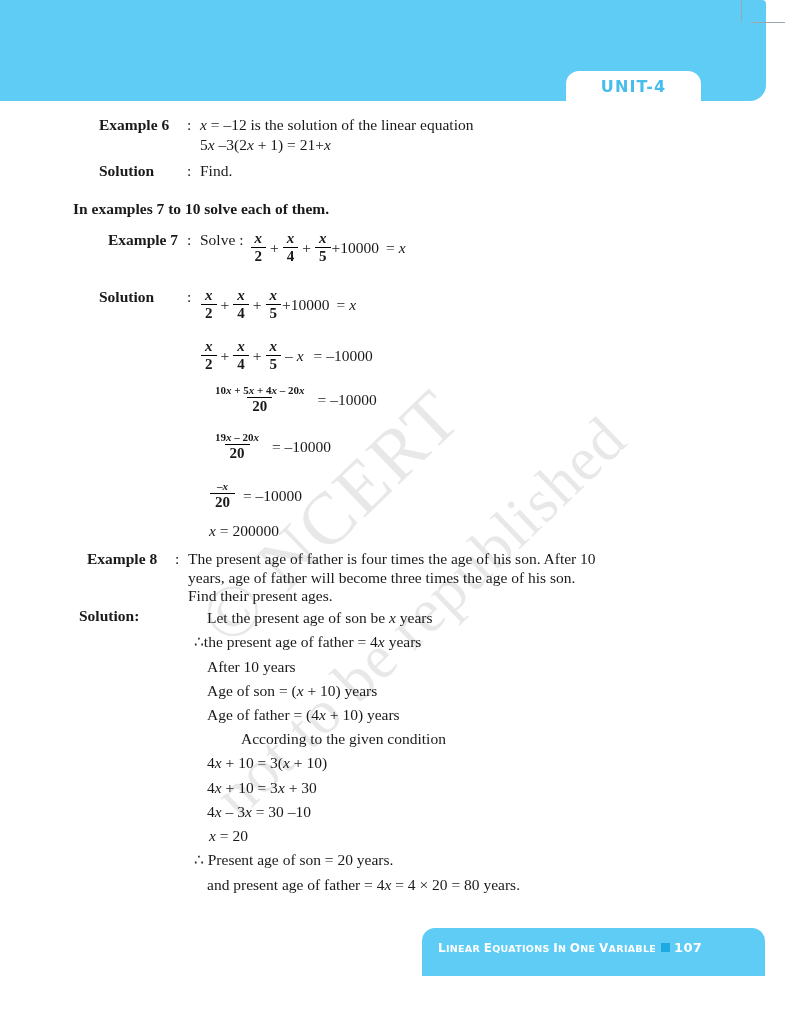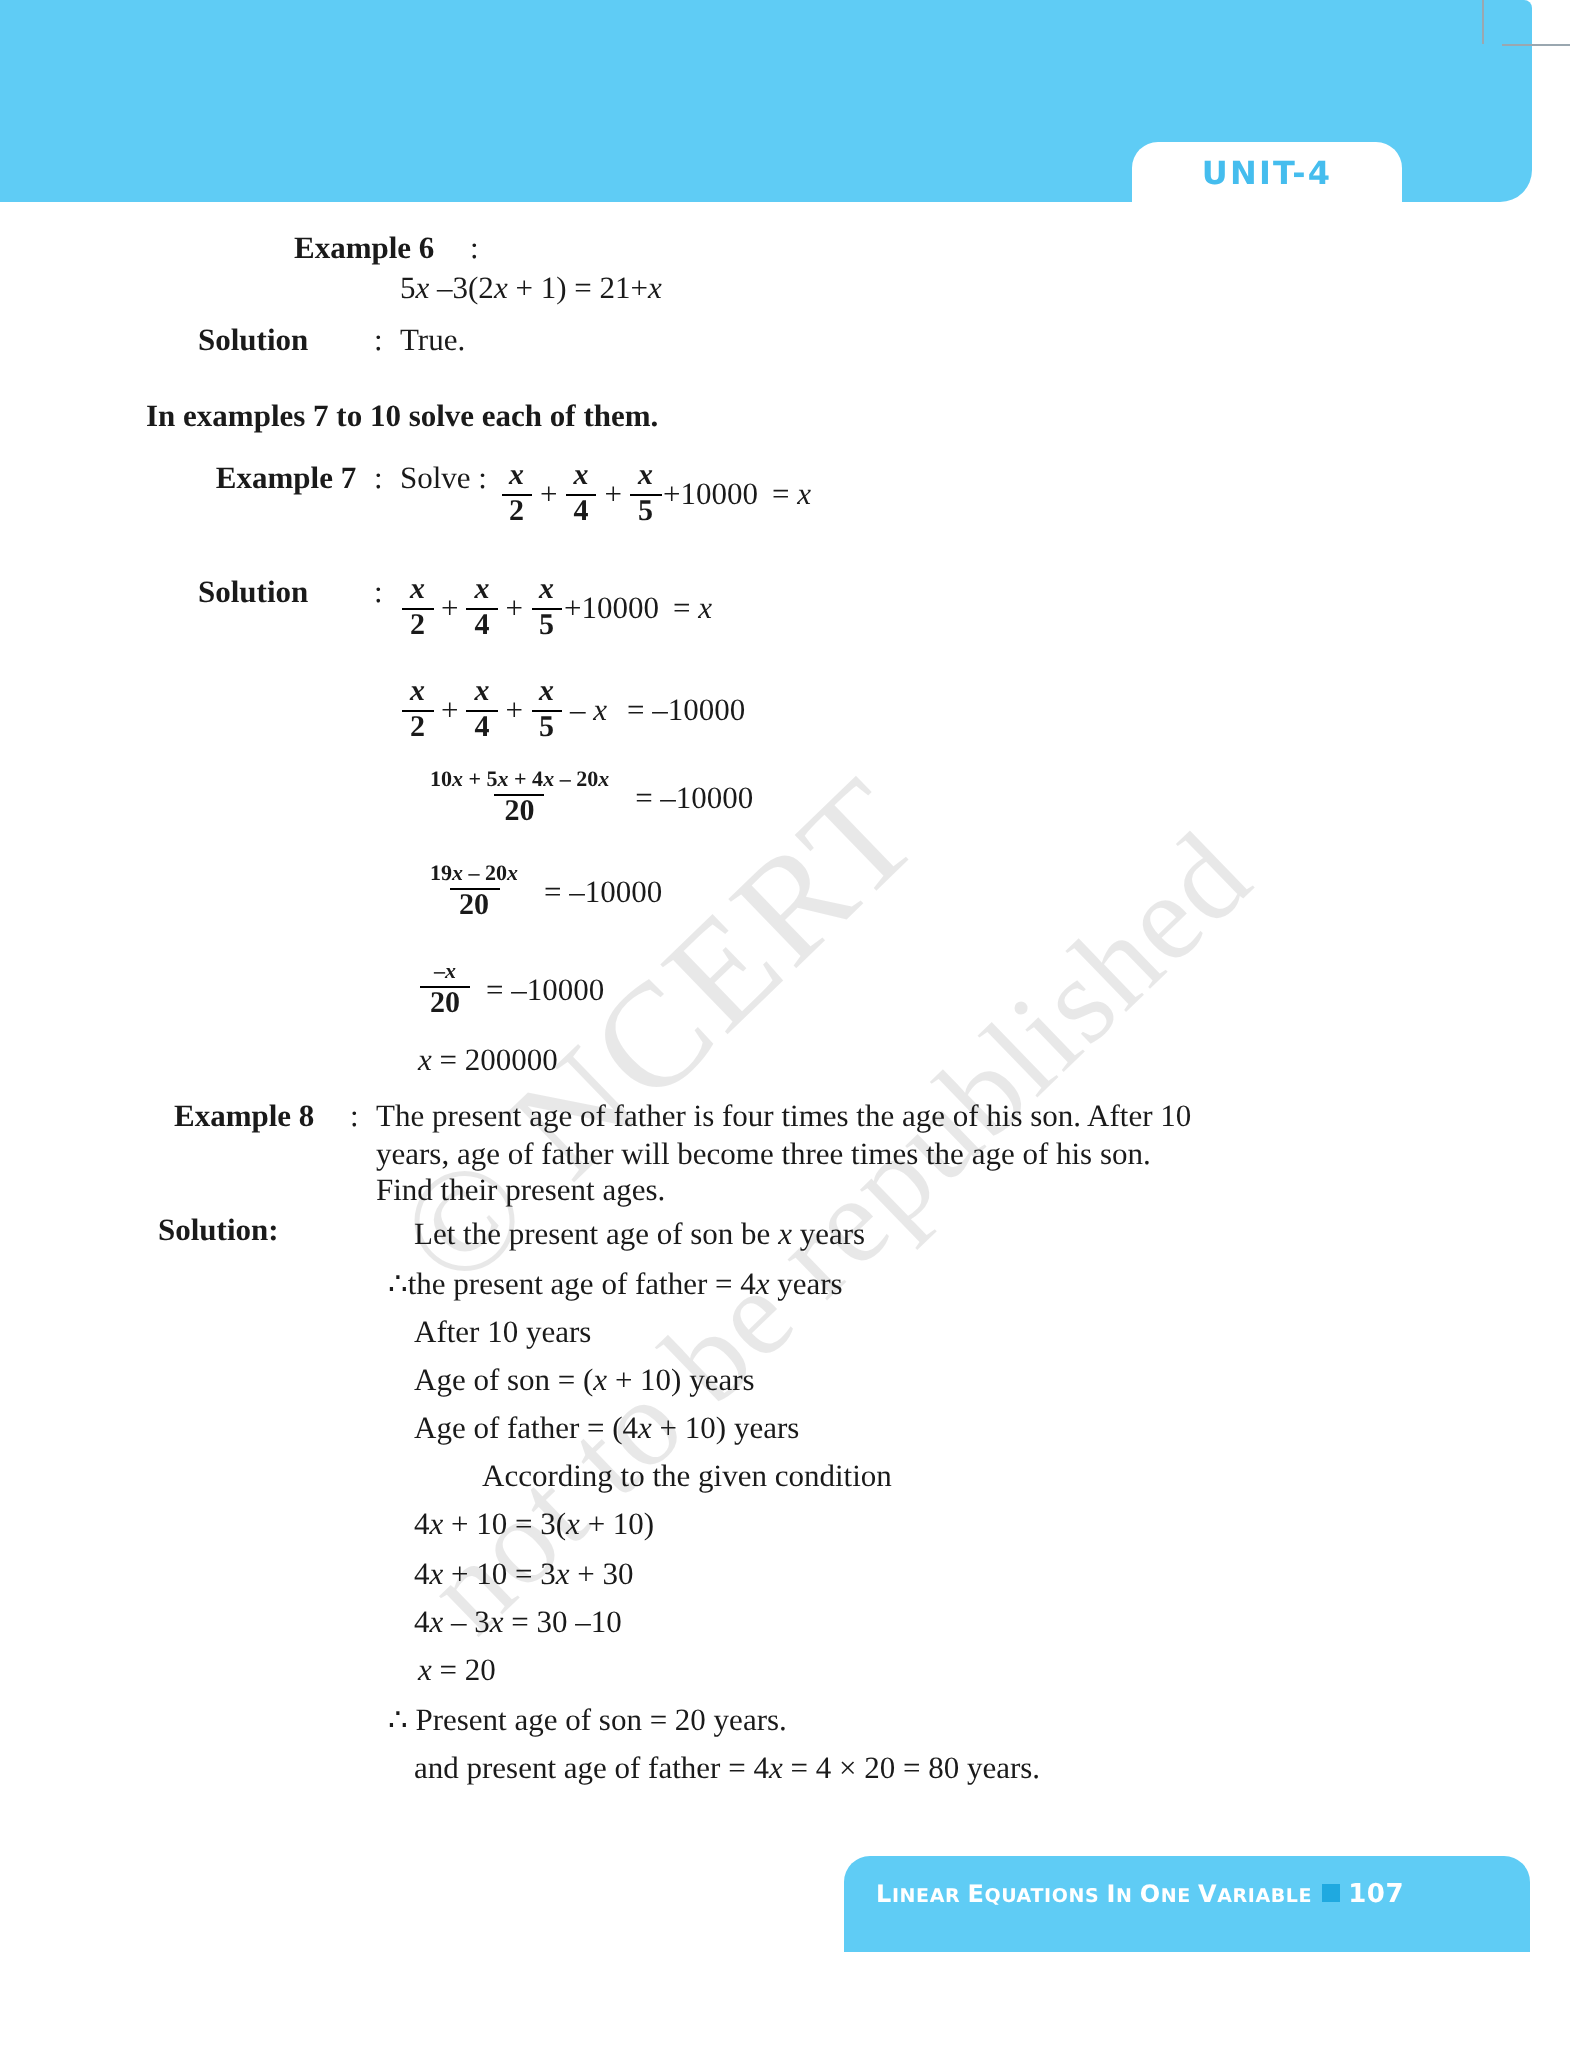"Example 6" div.row { margin-left: 48px -> none }
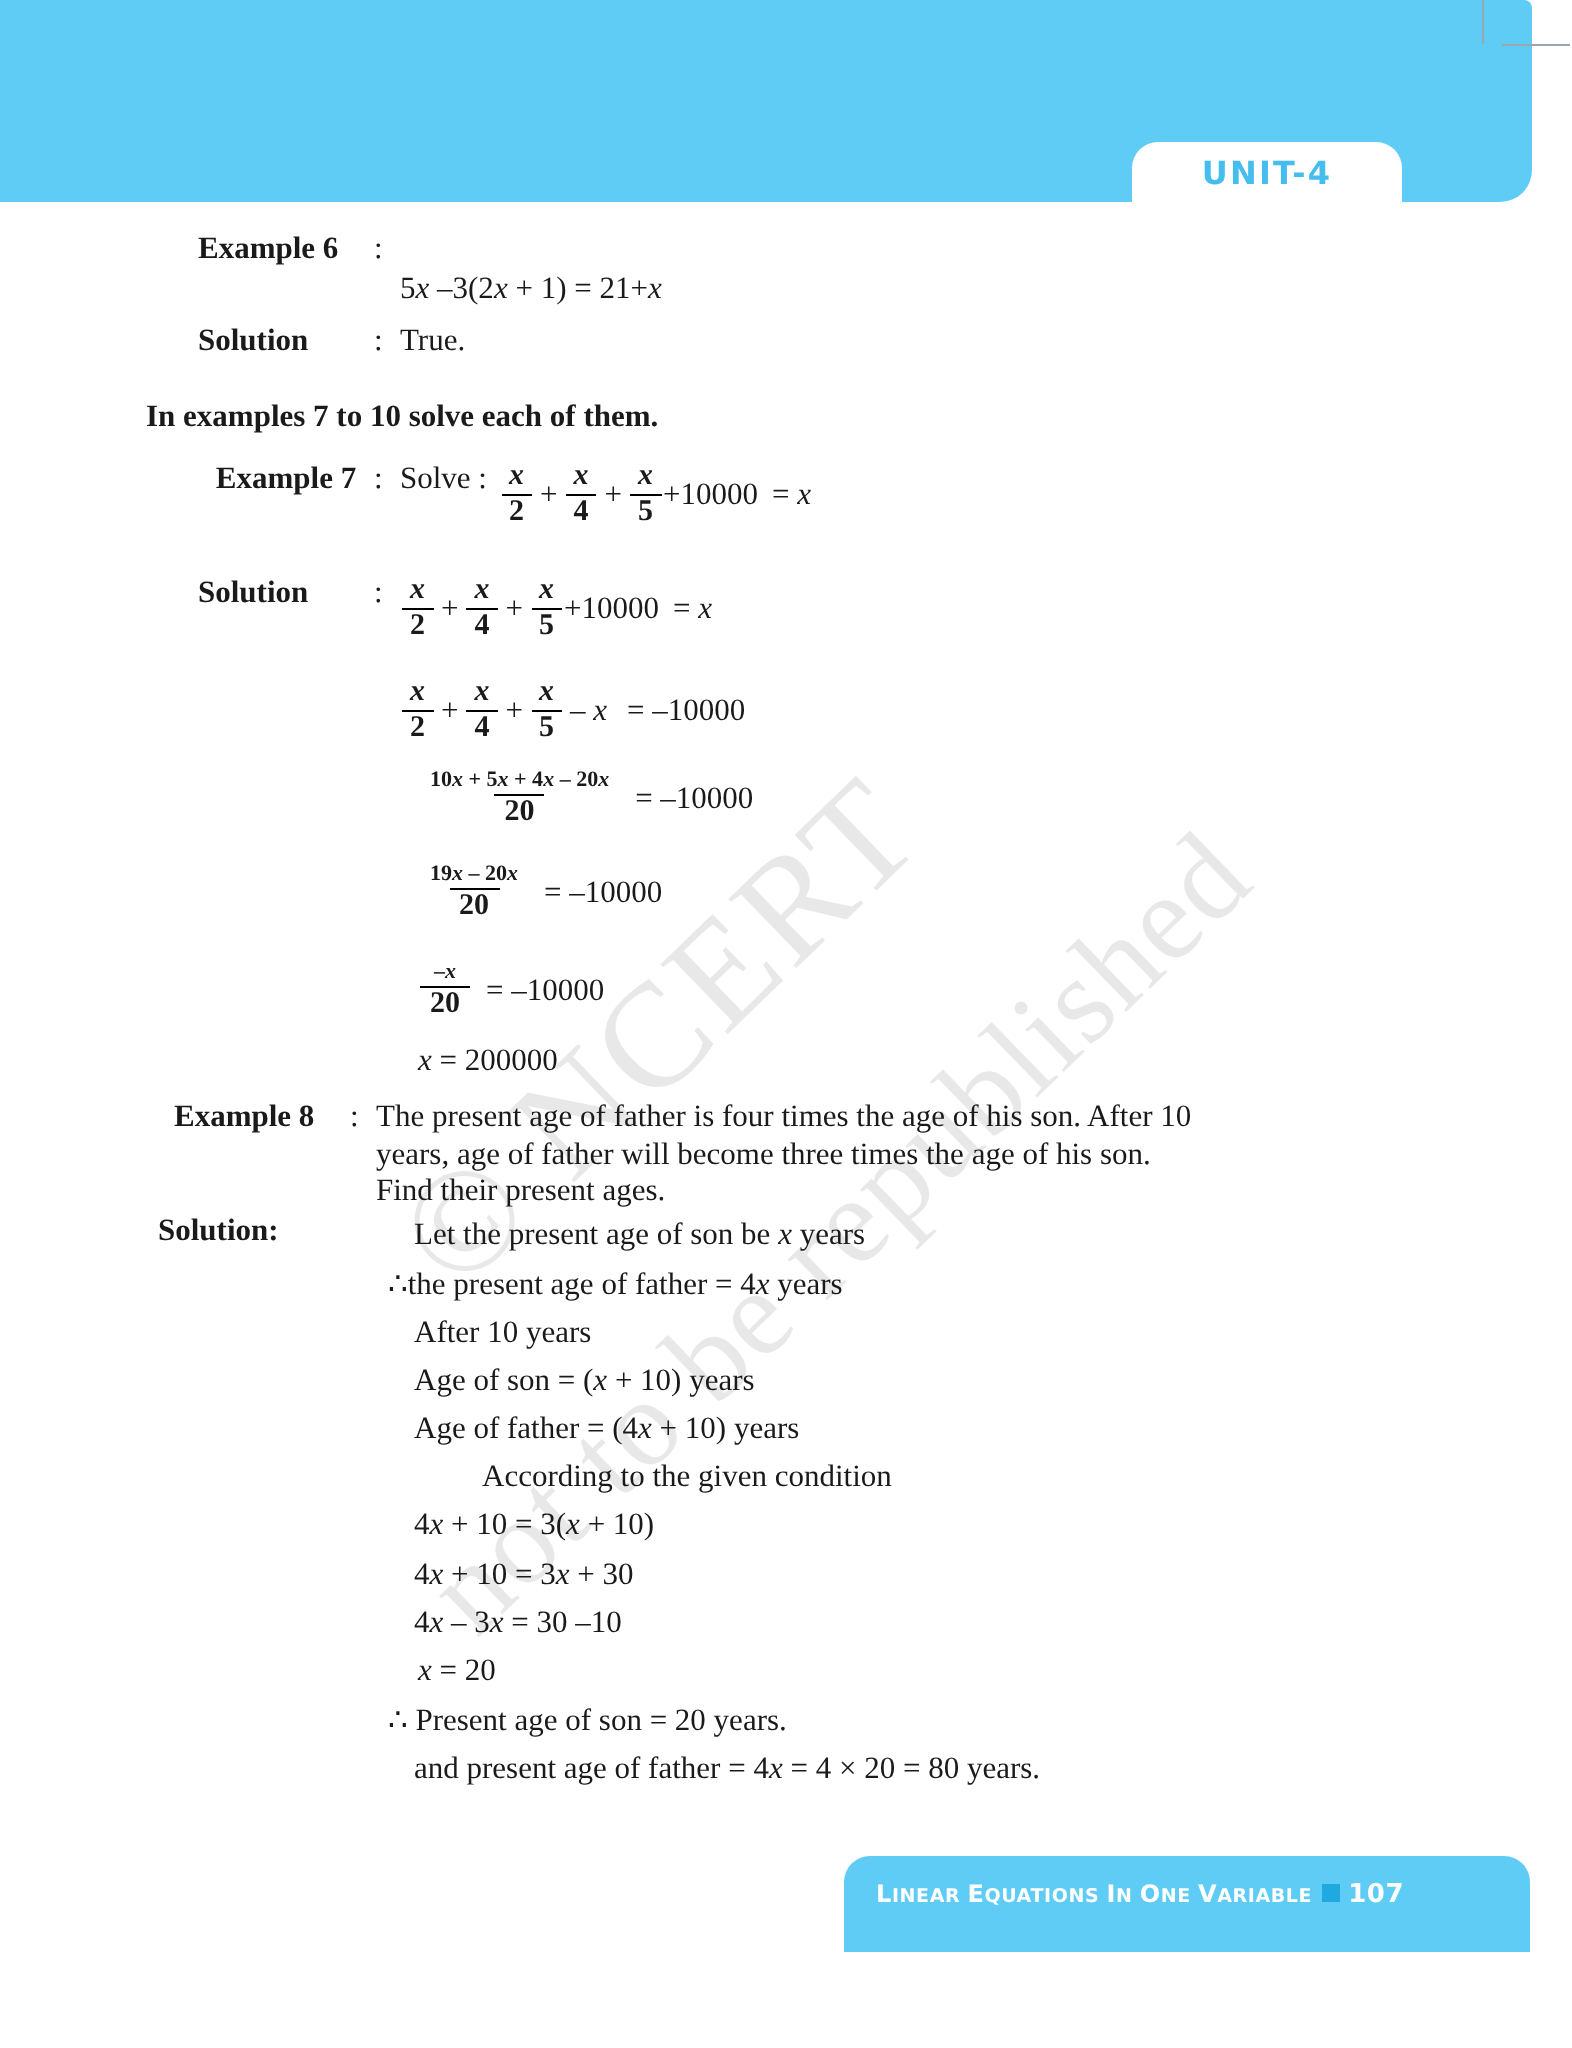"x = –12 is the" span.txt { html: none -> <span><i>x</i><span> = –12 is the solution of the linear equation</span></span> }
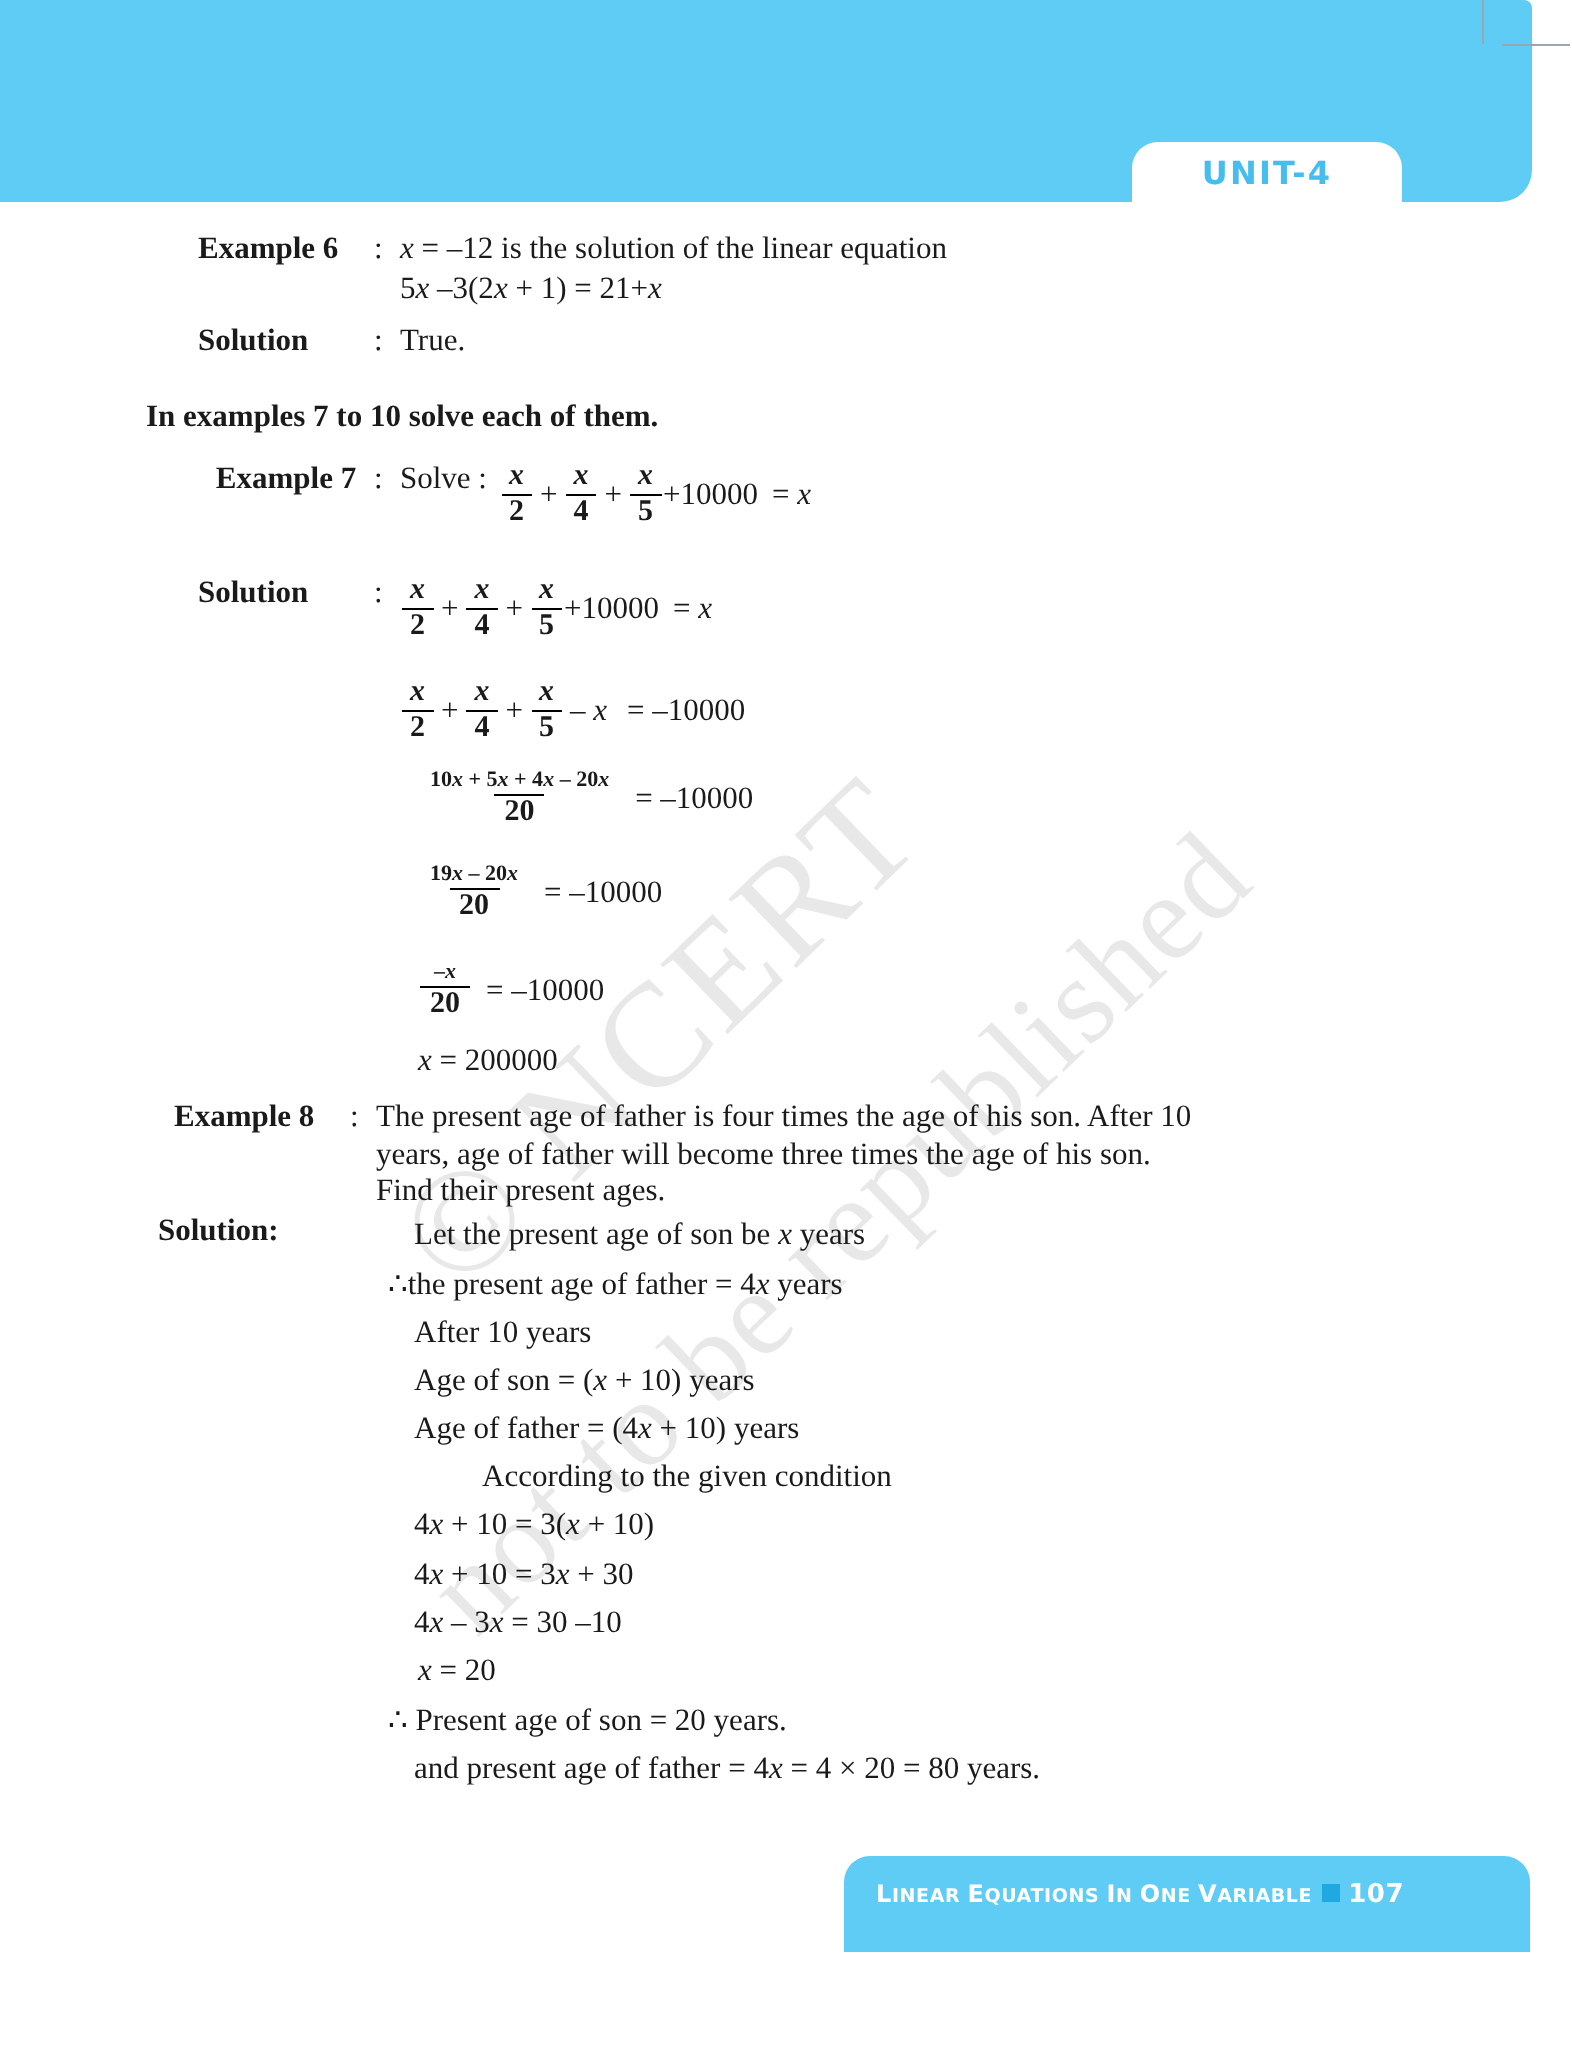"True." span.txt { text: True -> Find }
